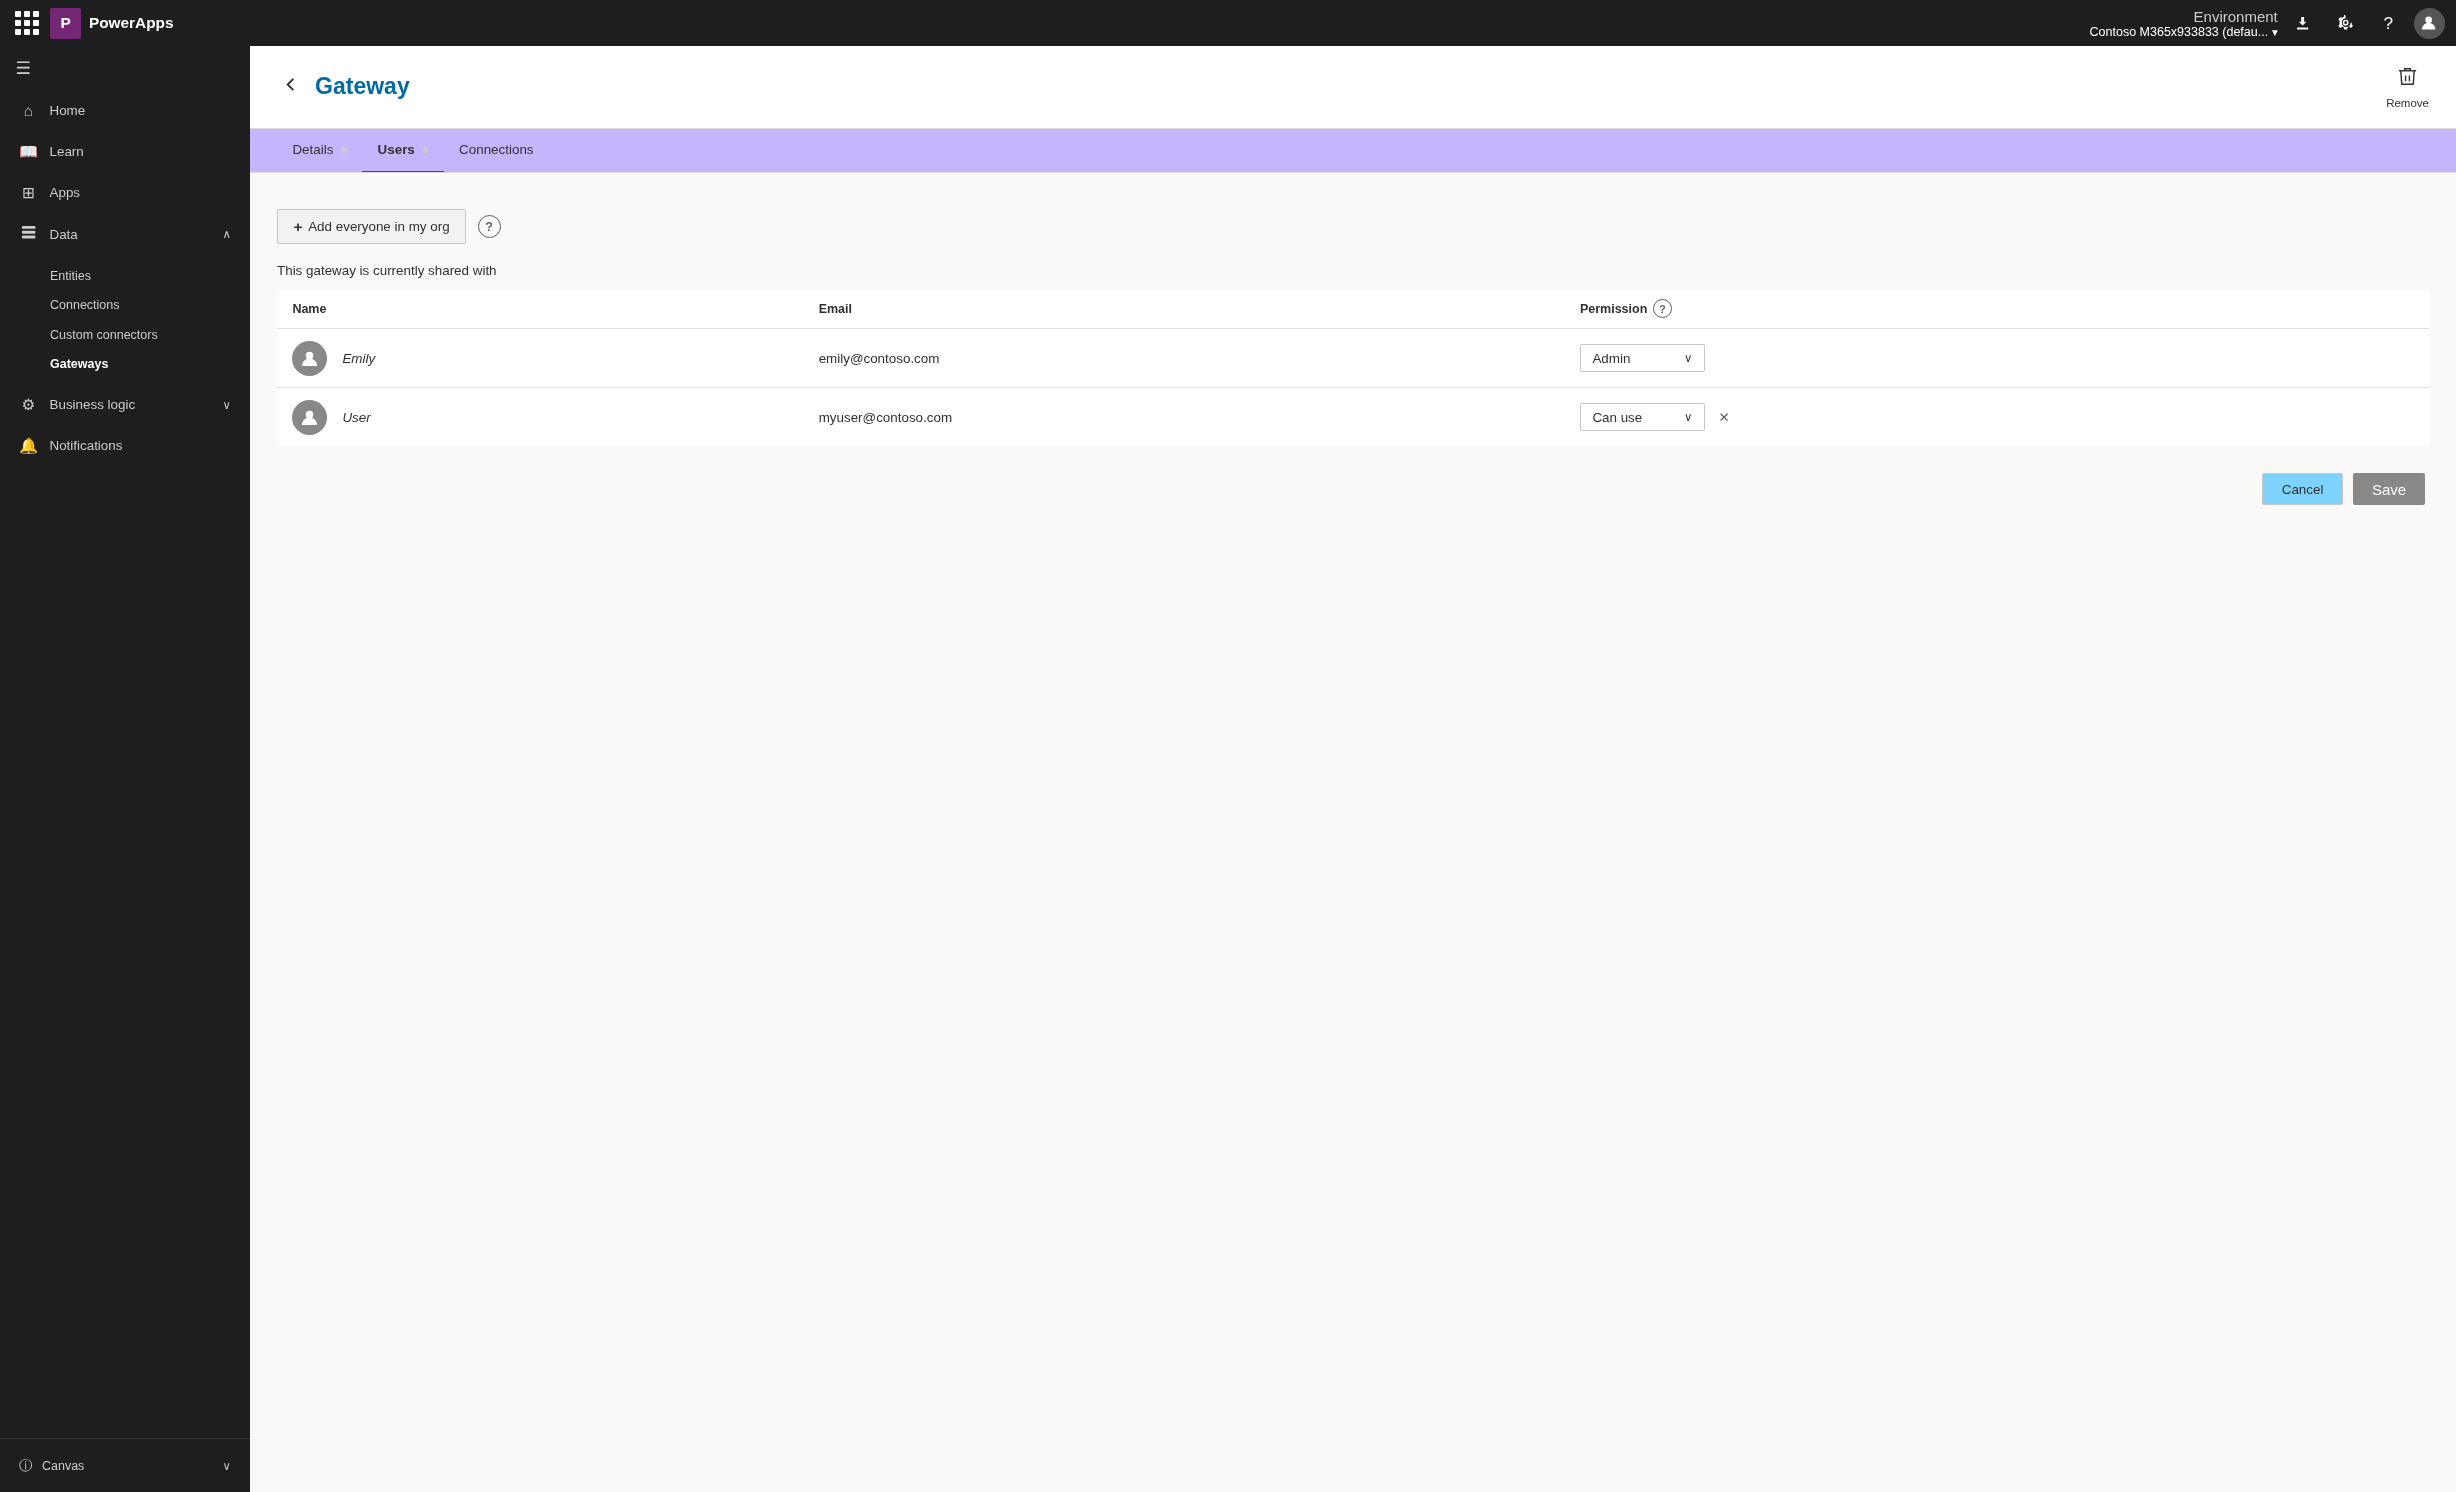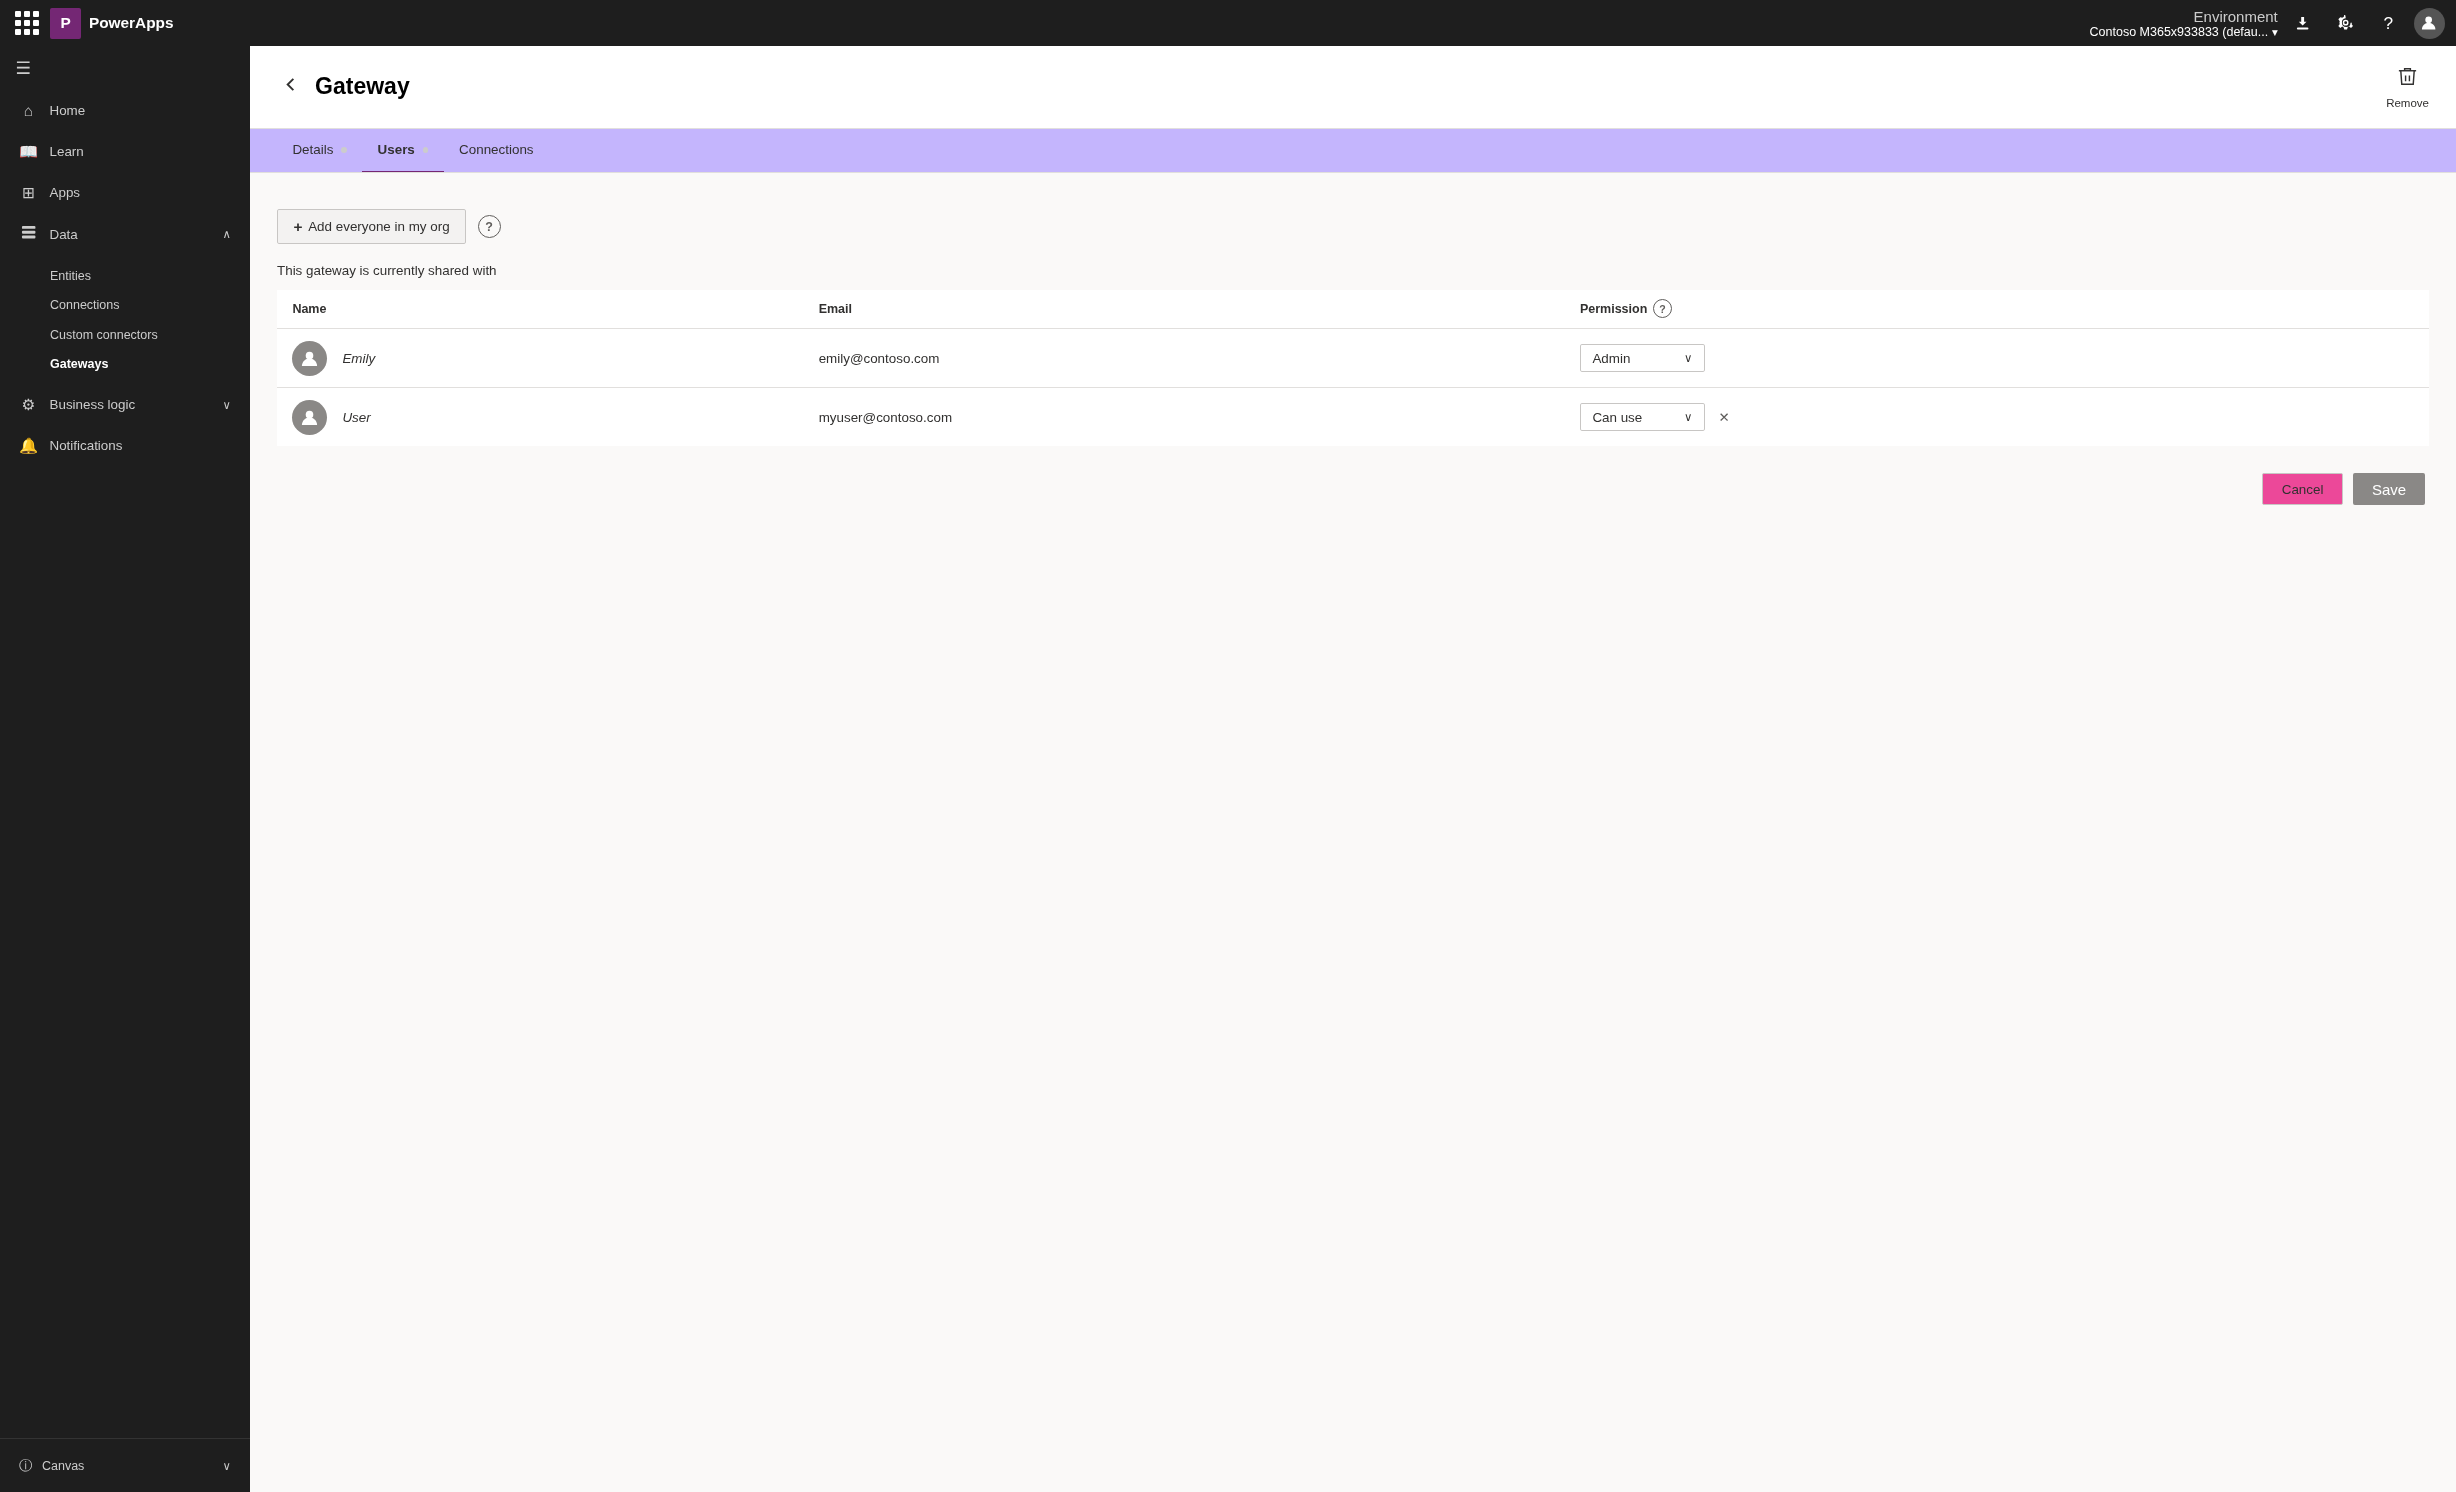"Gateway" .page-title { color: #000000 -> #0369a1 }
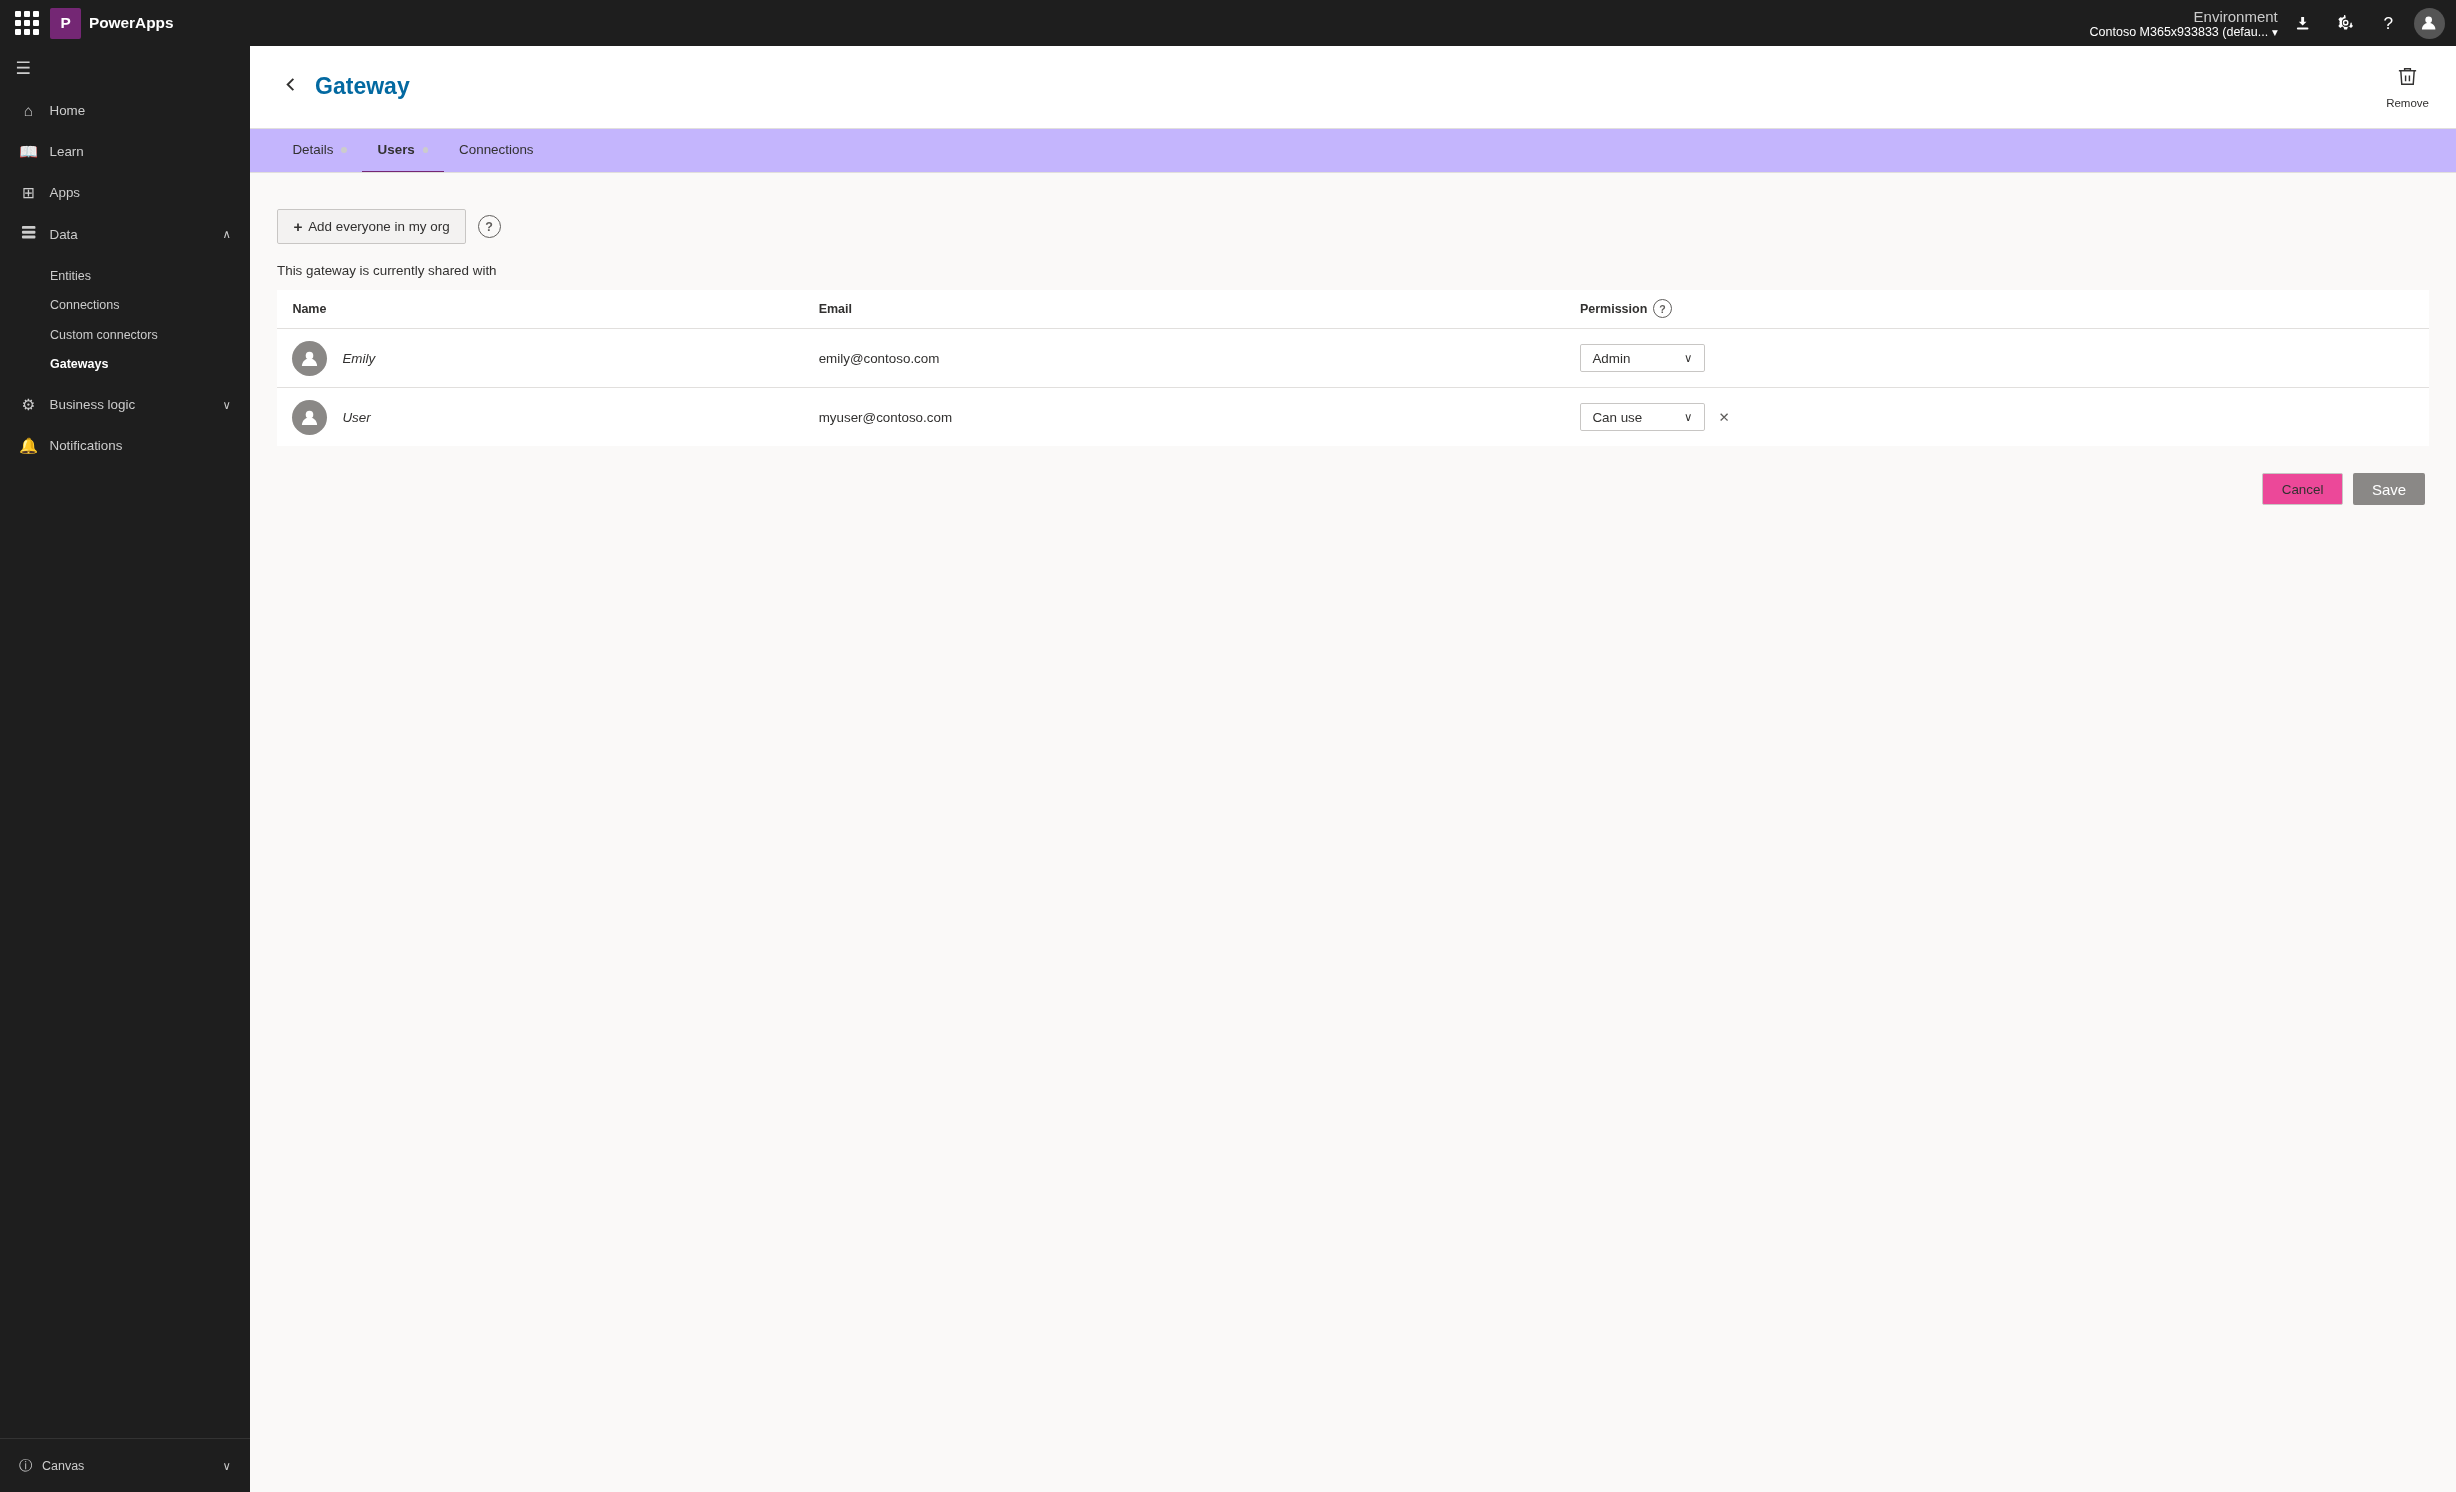"Cancel" .btn-cancel { background: #ec4899 -> #7dd3fc }
